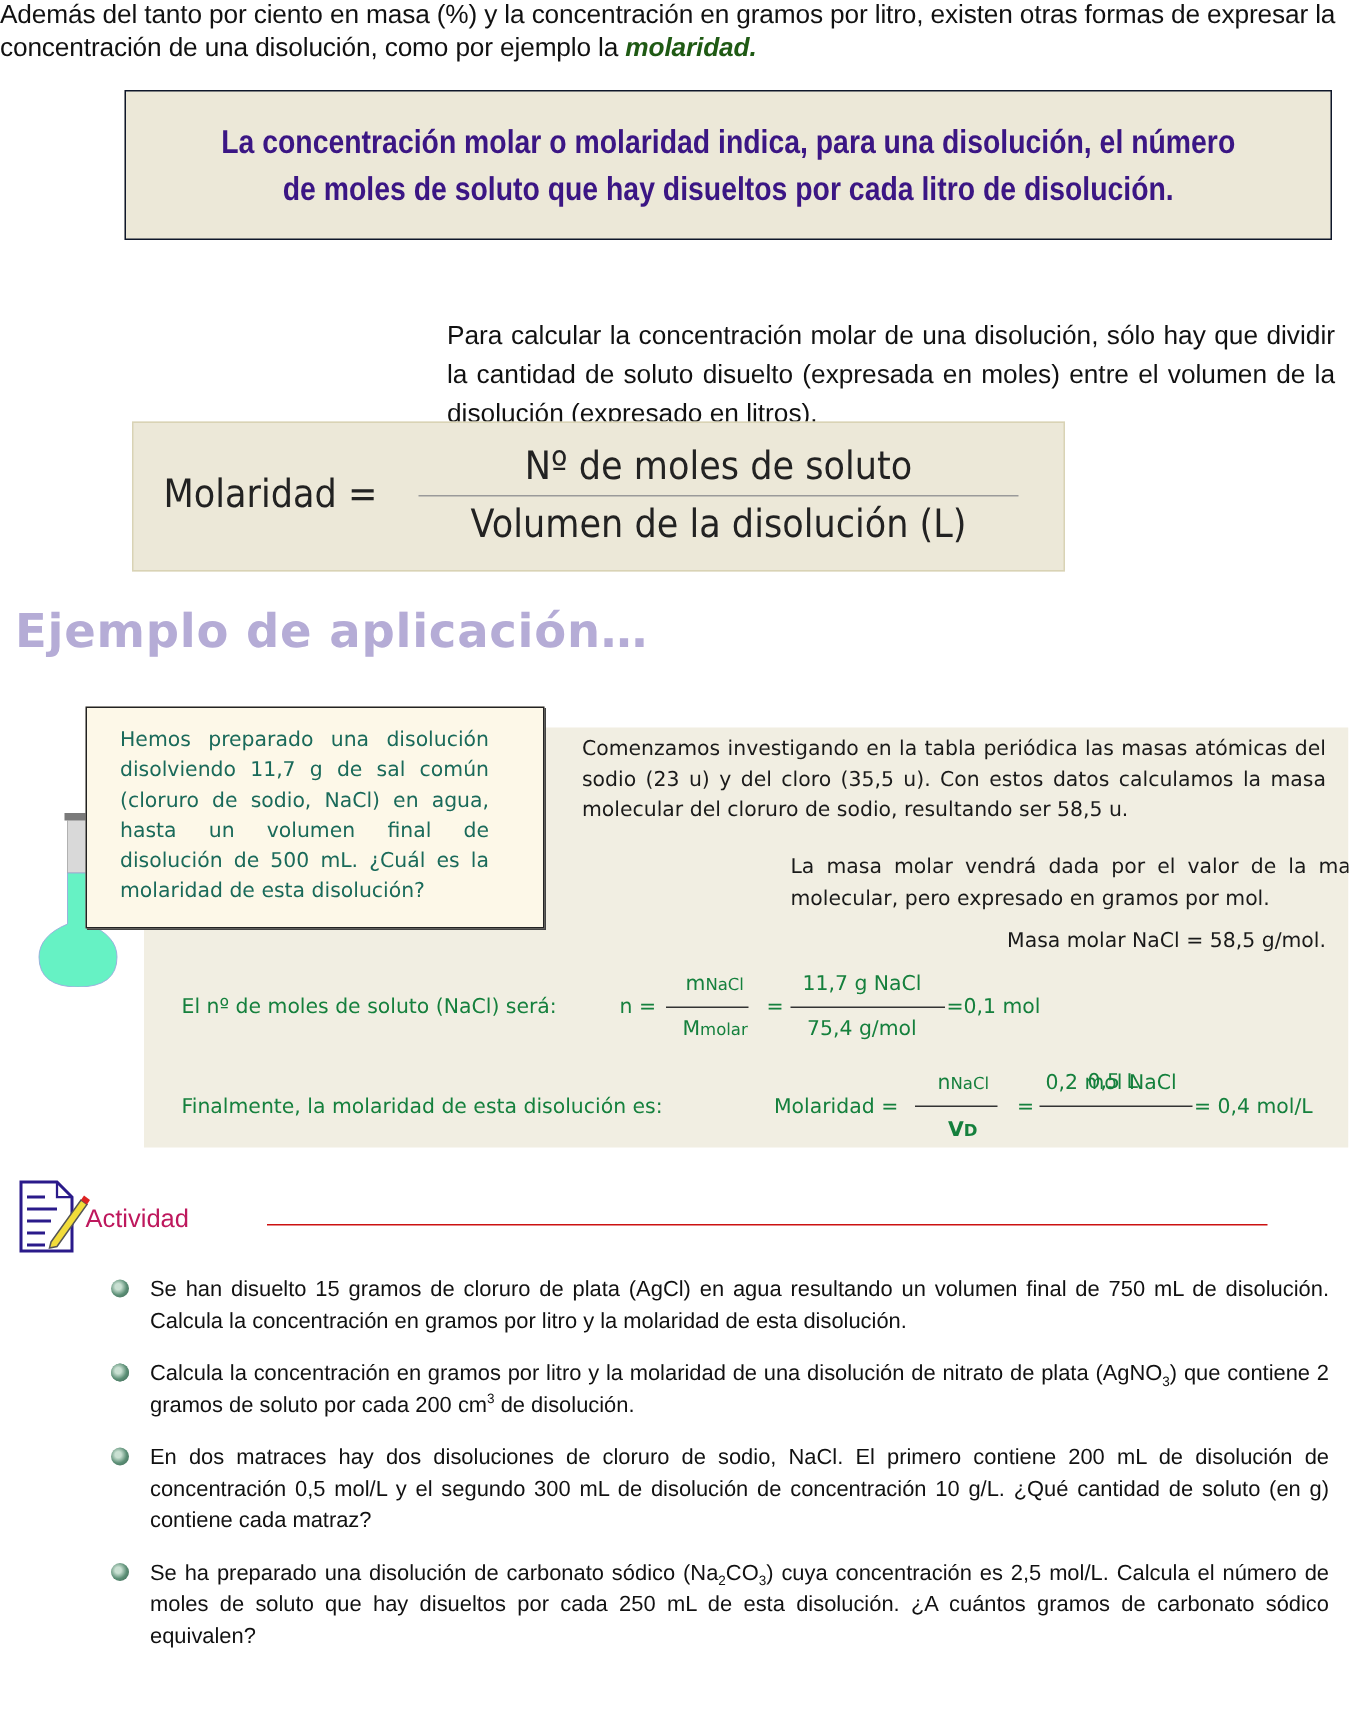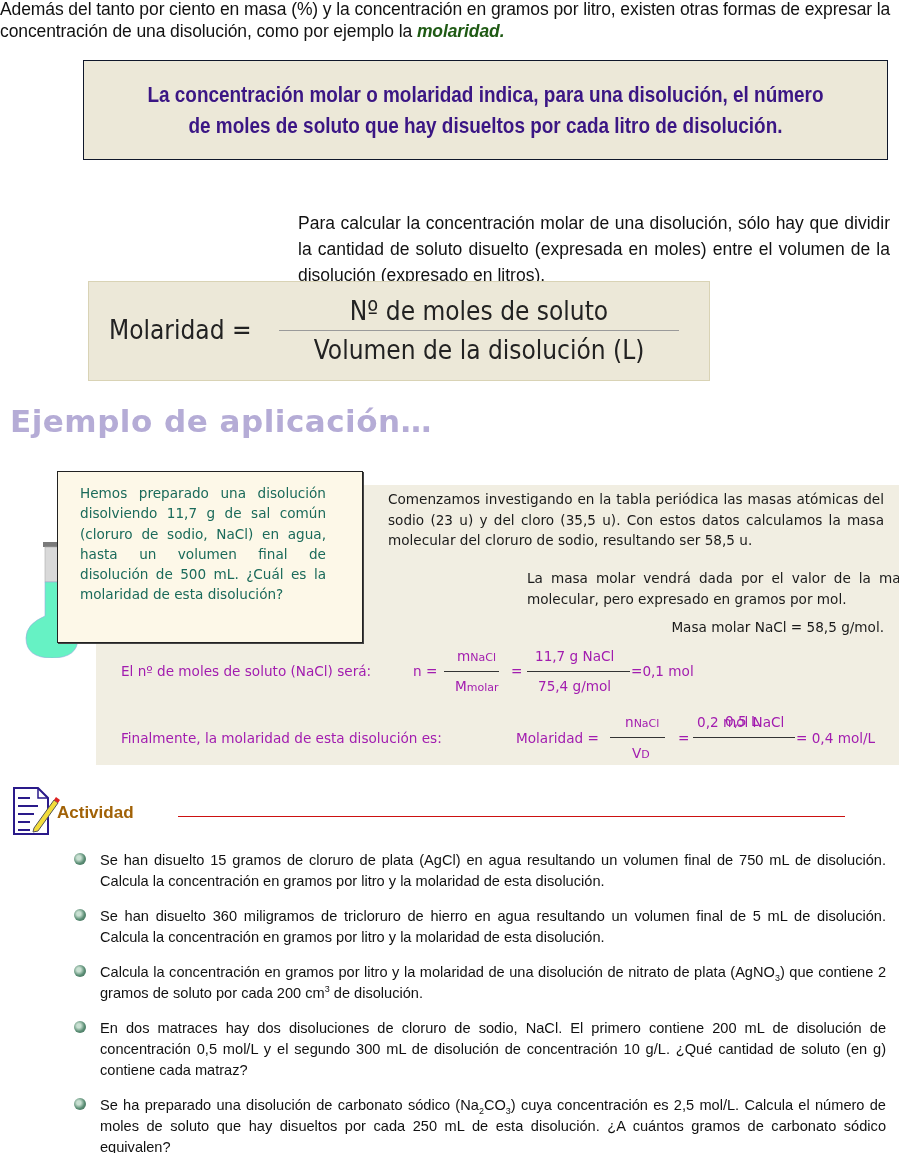"Hemos preparado una disolución" .qbox { height: 172px -> 148px }
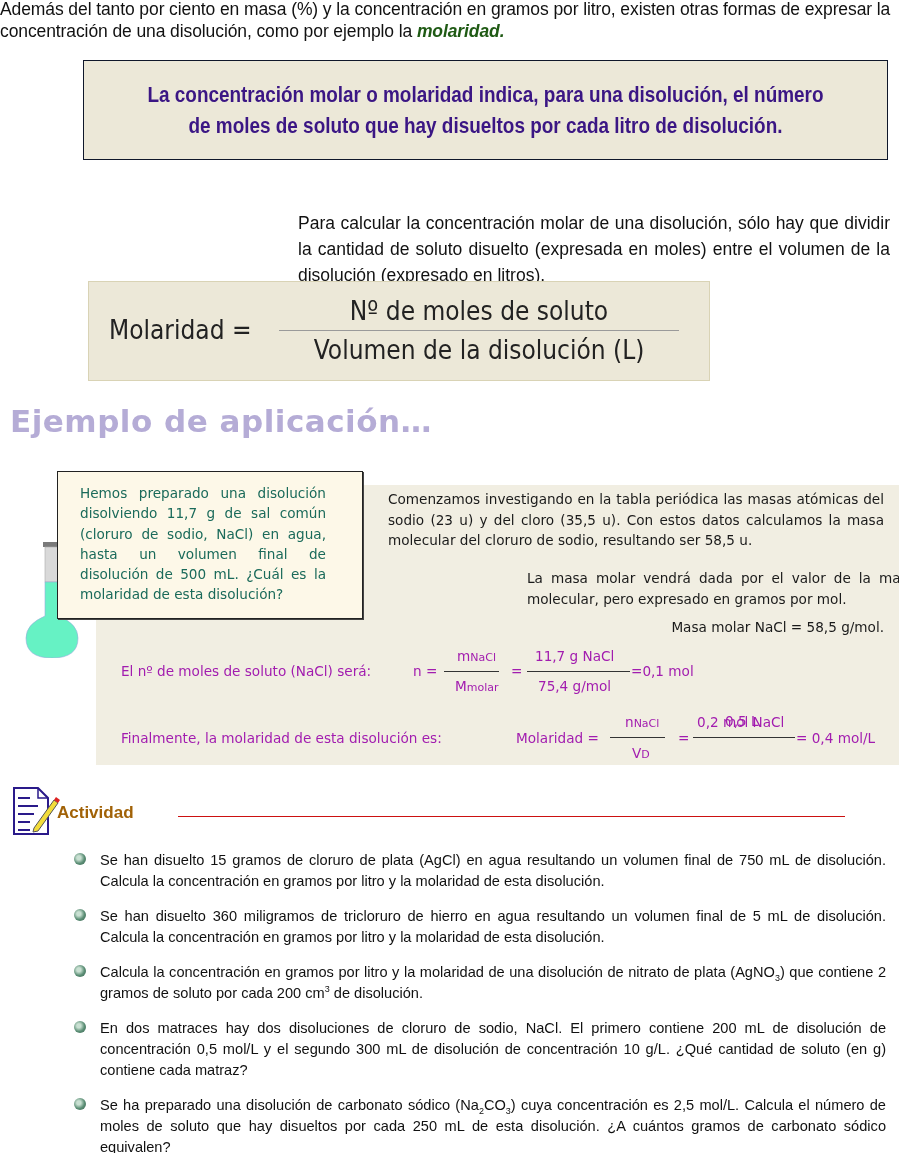"mNaCl" .eq { color: #a21caf -> #15803d }
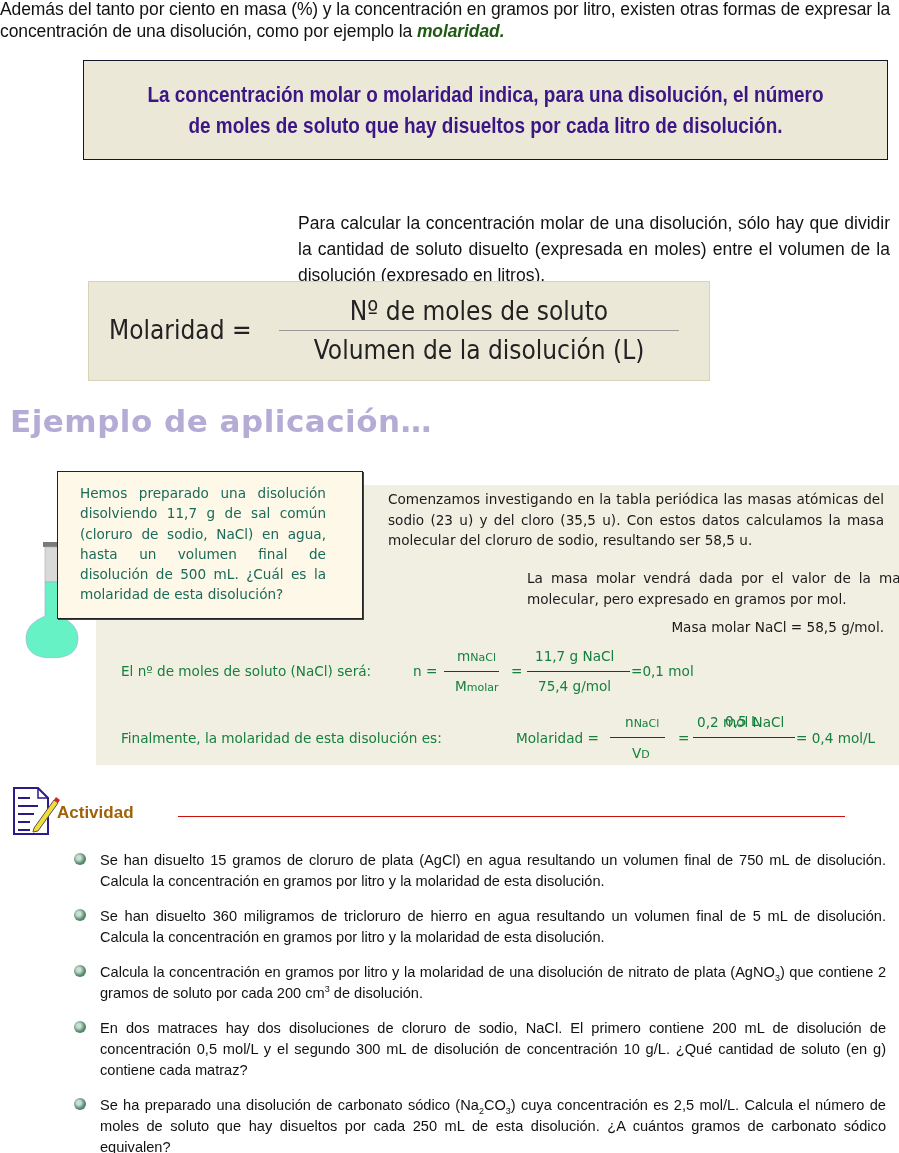"VD" div.abs { font-weight: none -> bold }
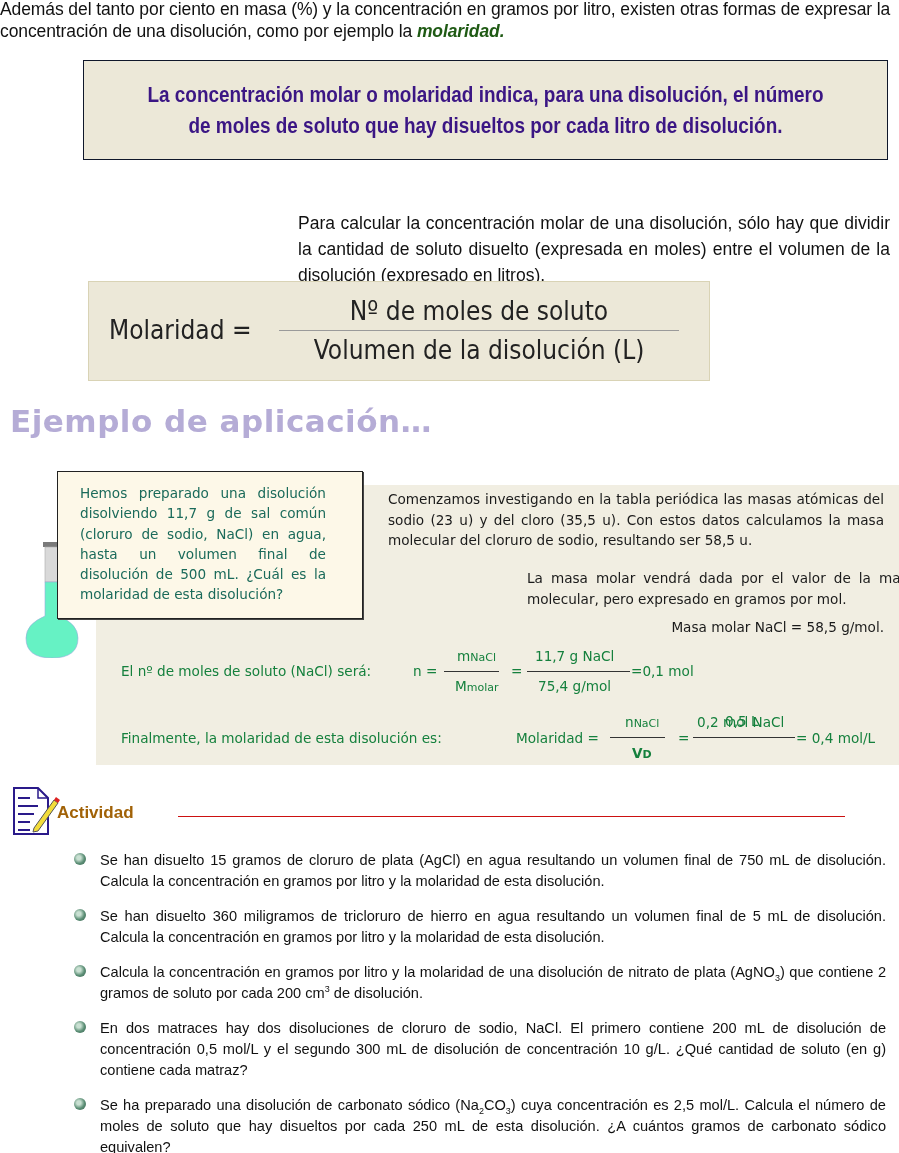"Actividad" .actividad-label { color: #a16207 -> #be185d; font-weight: bold -> normal }
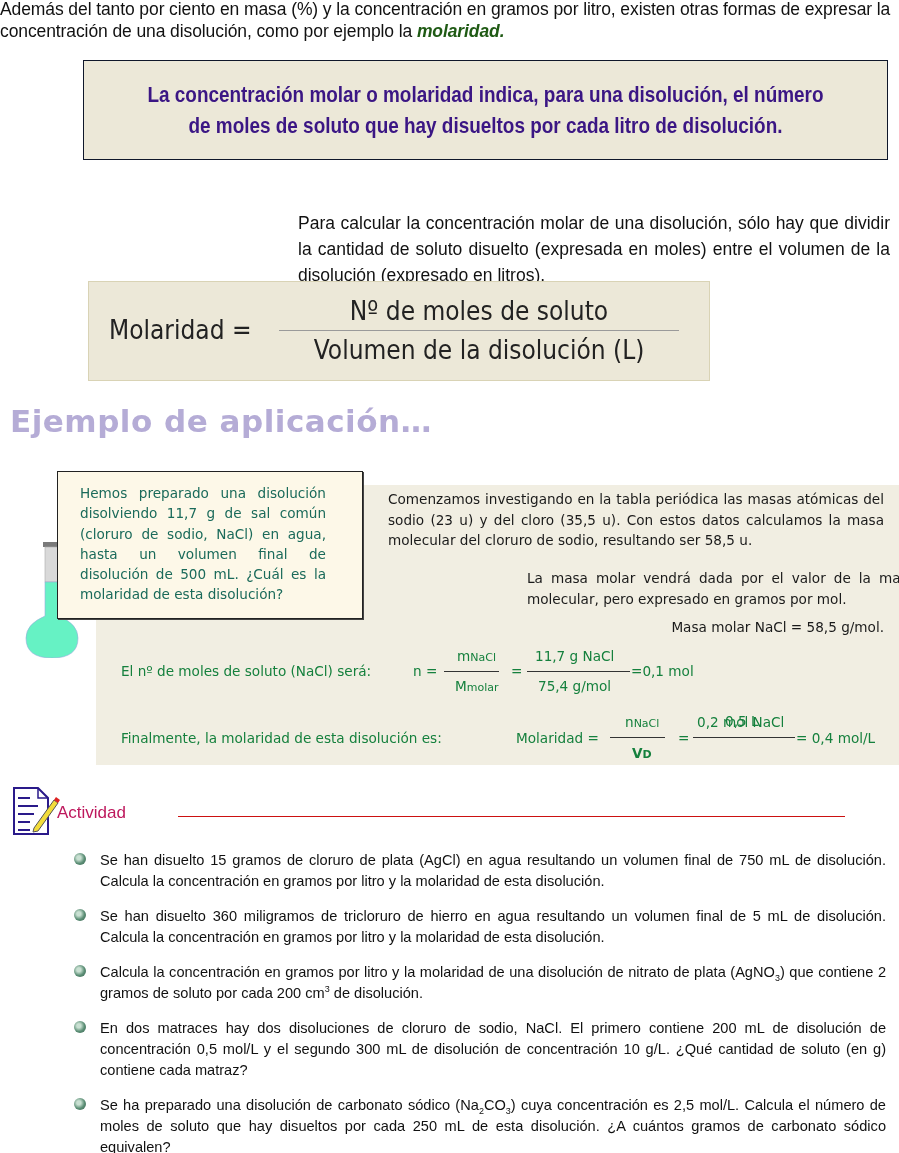"Se han disuelto 360 miligramos" span { html: <span>Se han disuelto 360 miligramos de tricloruro de hierro en agua resultando un volumen final de 5 mL de disolución. Calcula la concentración en gramos por litro y la molaridad de esta disolución.</span> -> none }
